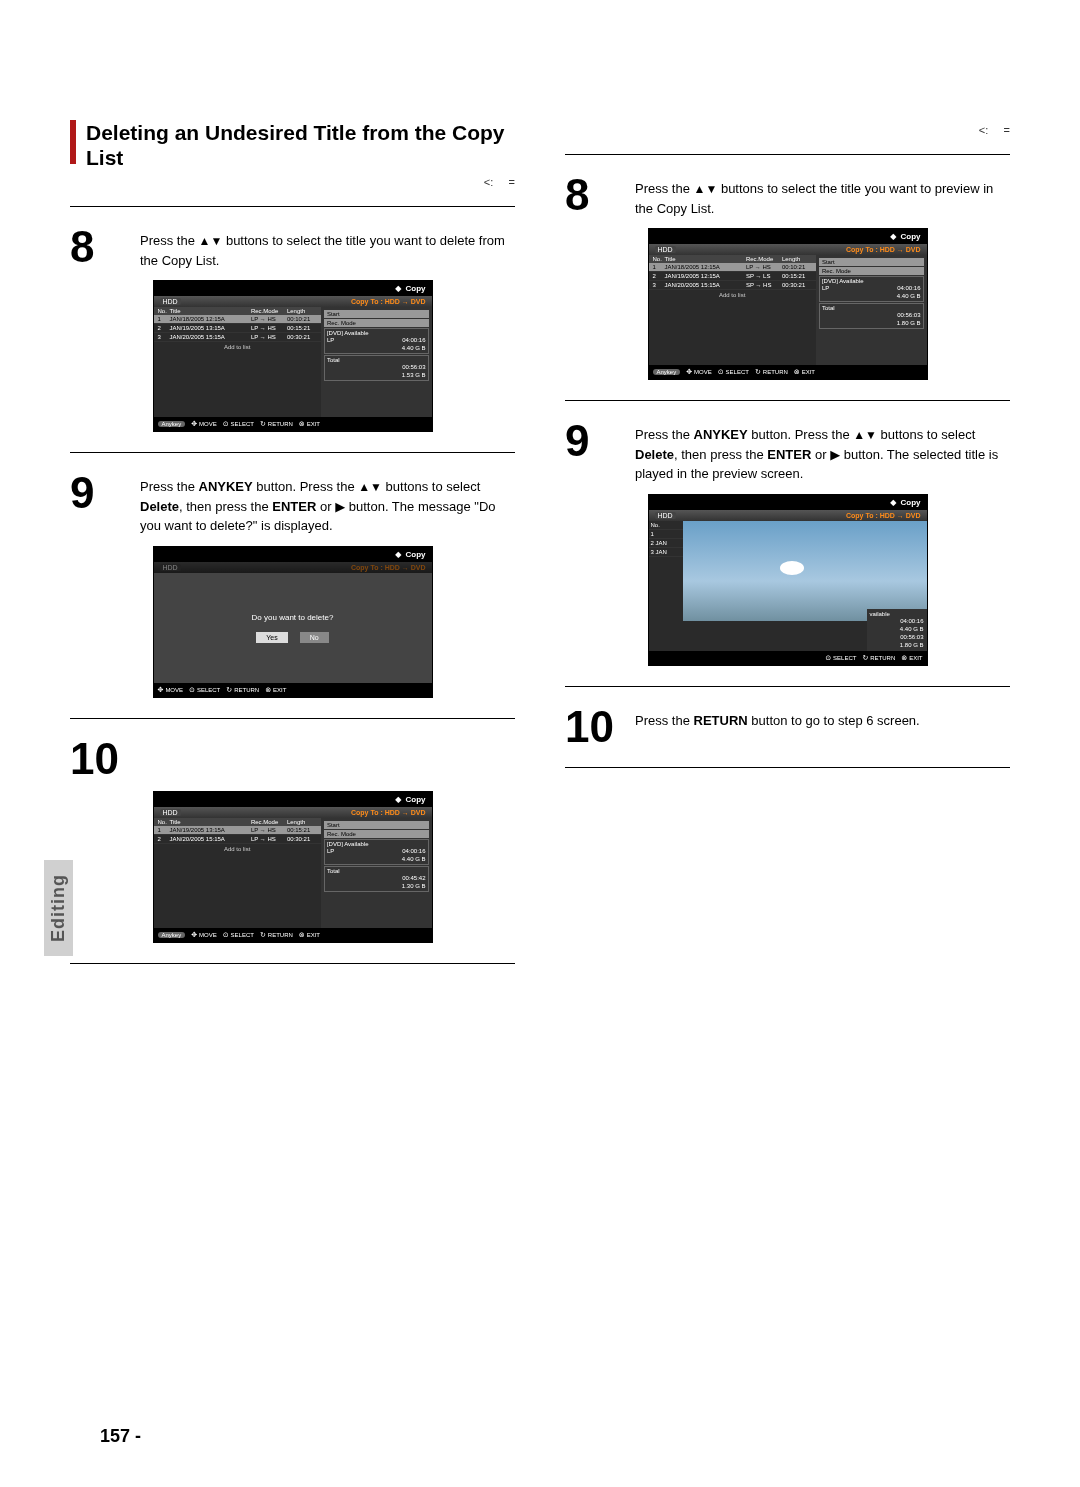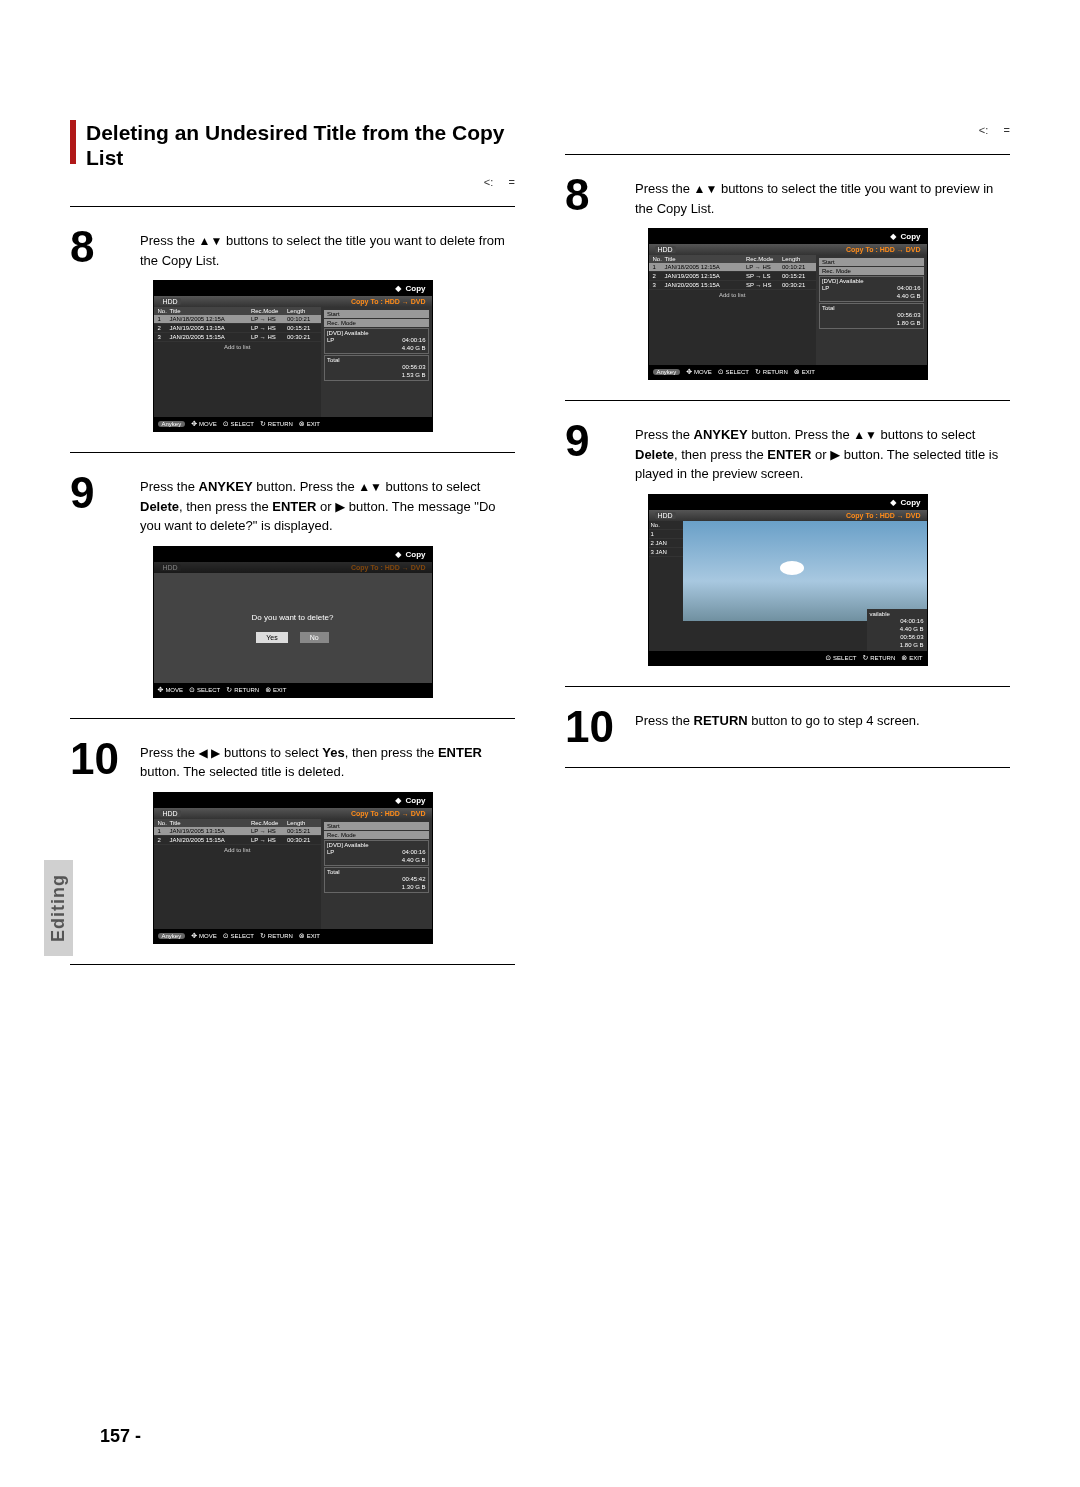"button to go to step" span { text: 4 -> 6 }
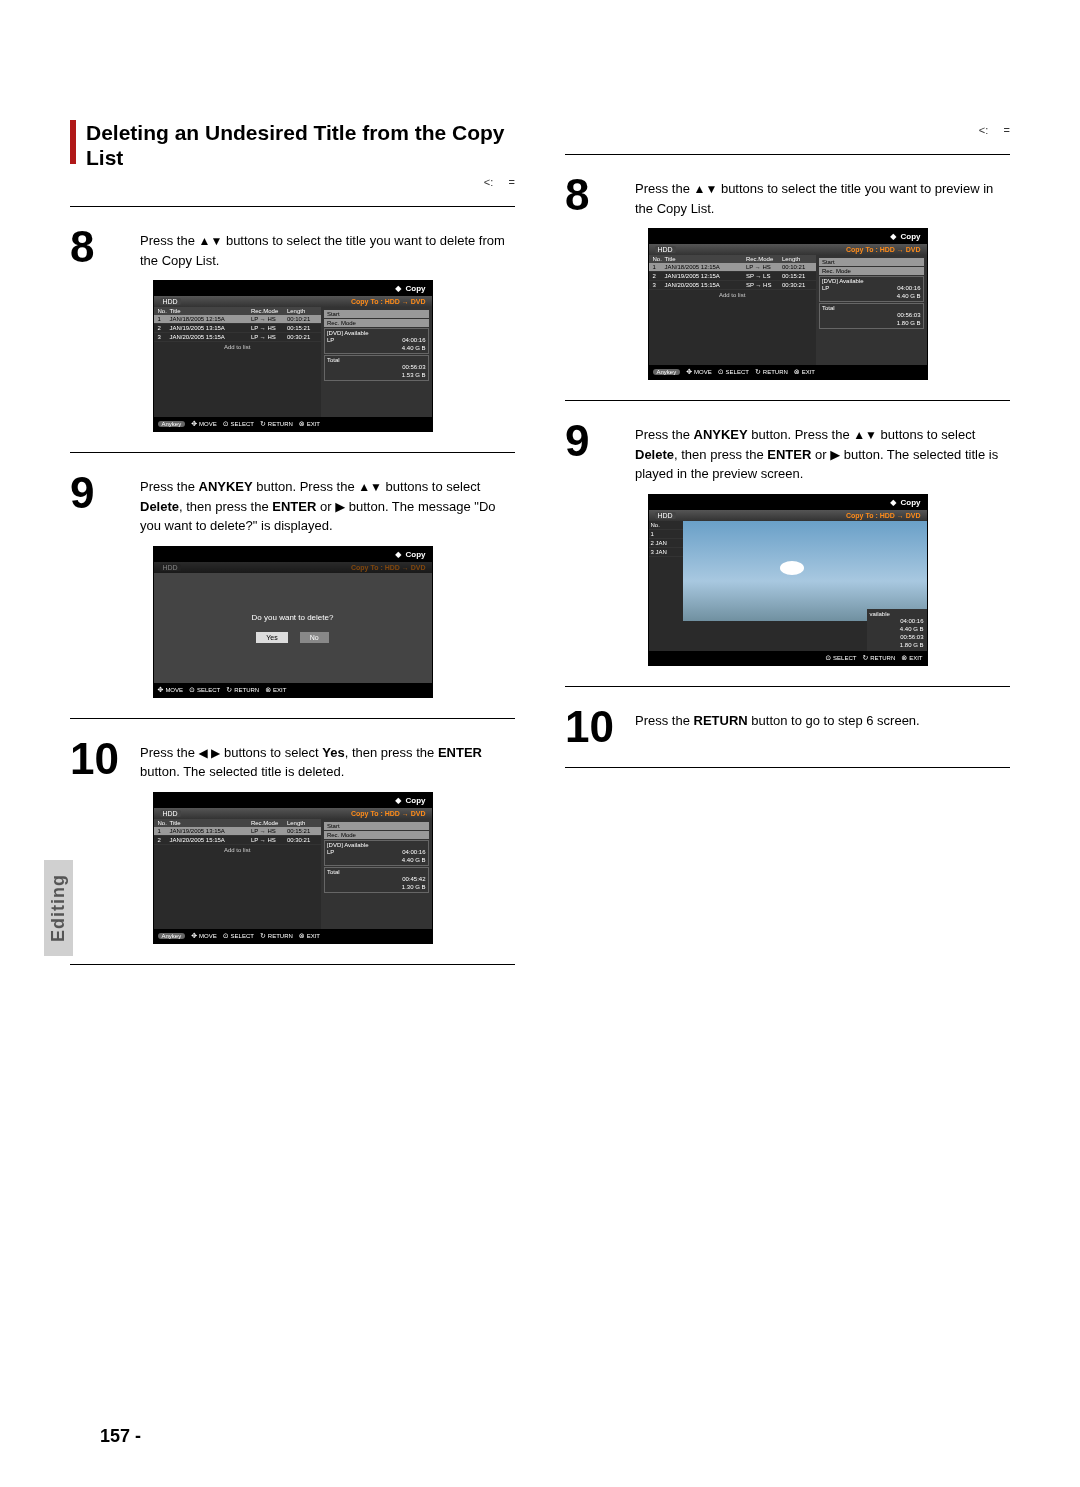"Press the ◀ ▶ buttons" div.steptext { html: <div> <span>Press the </span><span>◀ ▶</span><span> buttons to select </span><span>Yes</span><span>, then press the </span><span>ENTER</span><span> button. The selected title is deleted.</span> </div> -> none }
